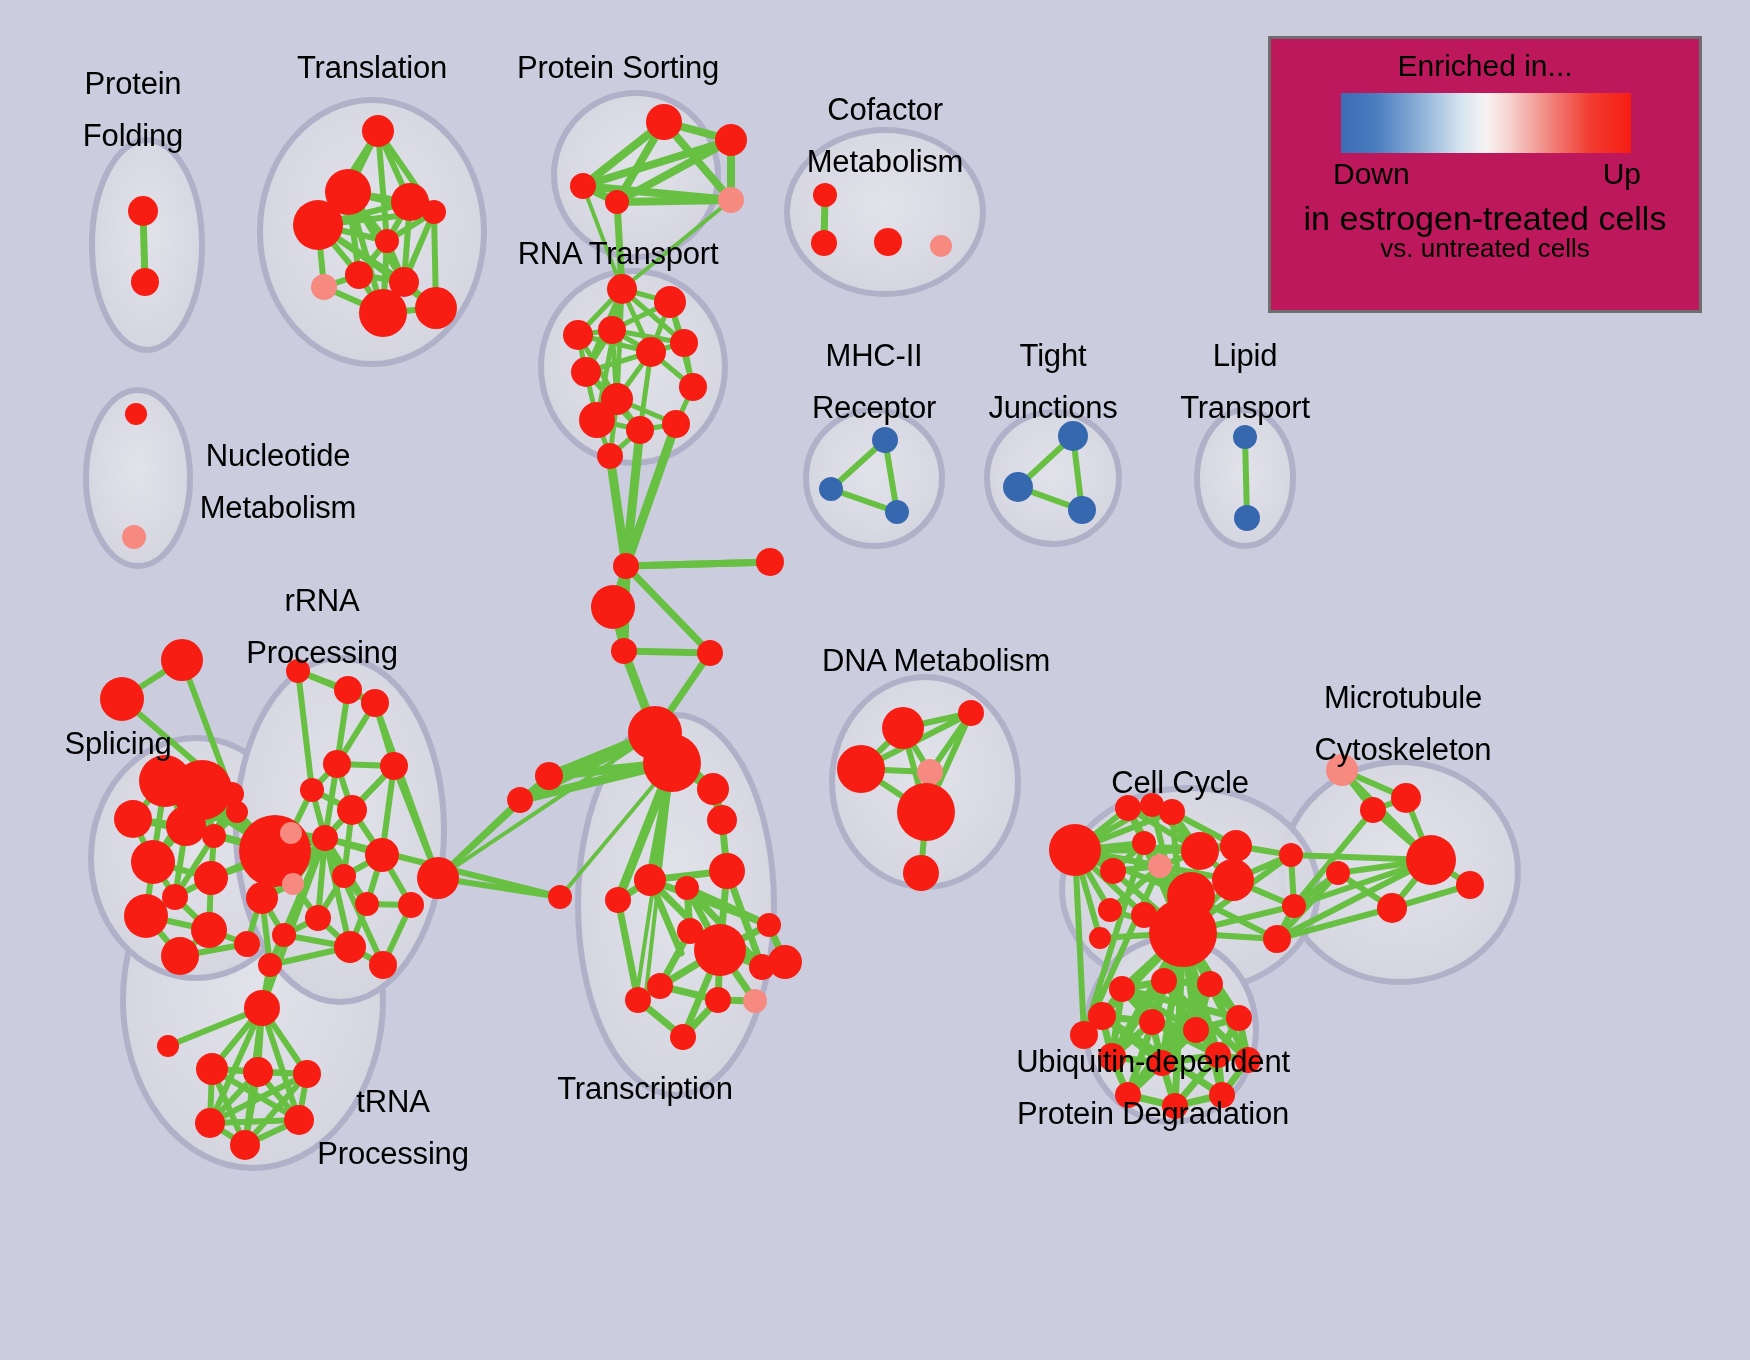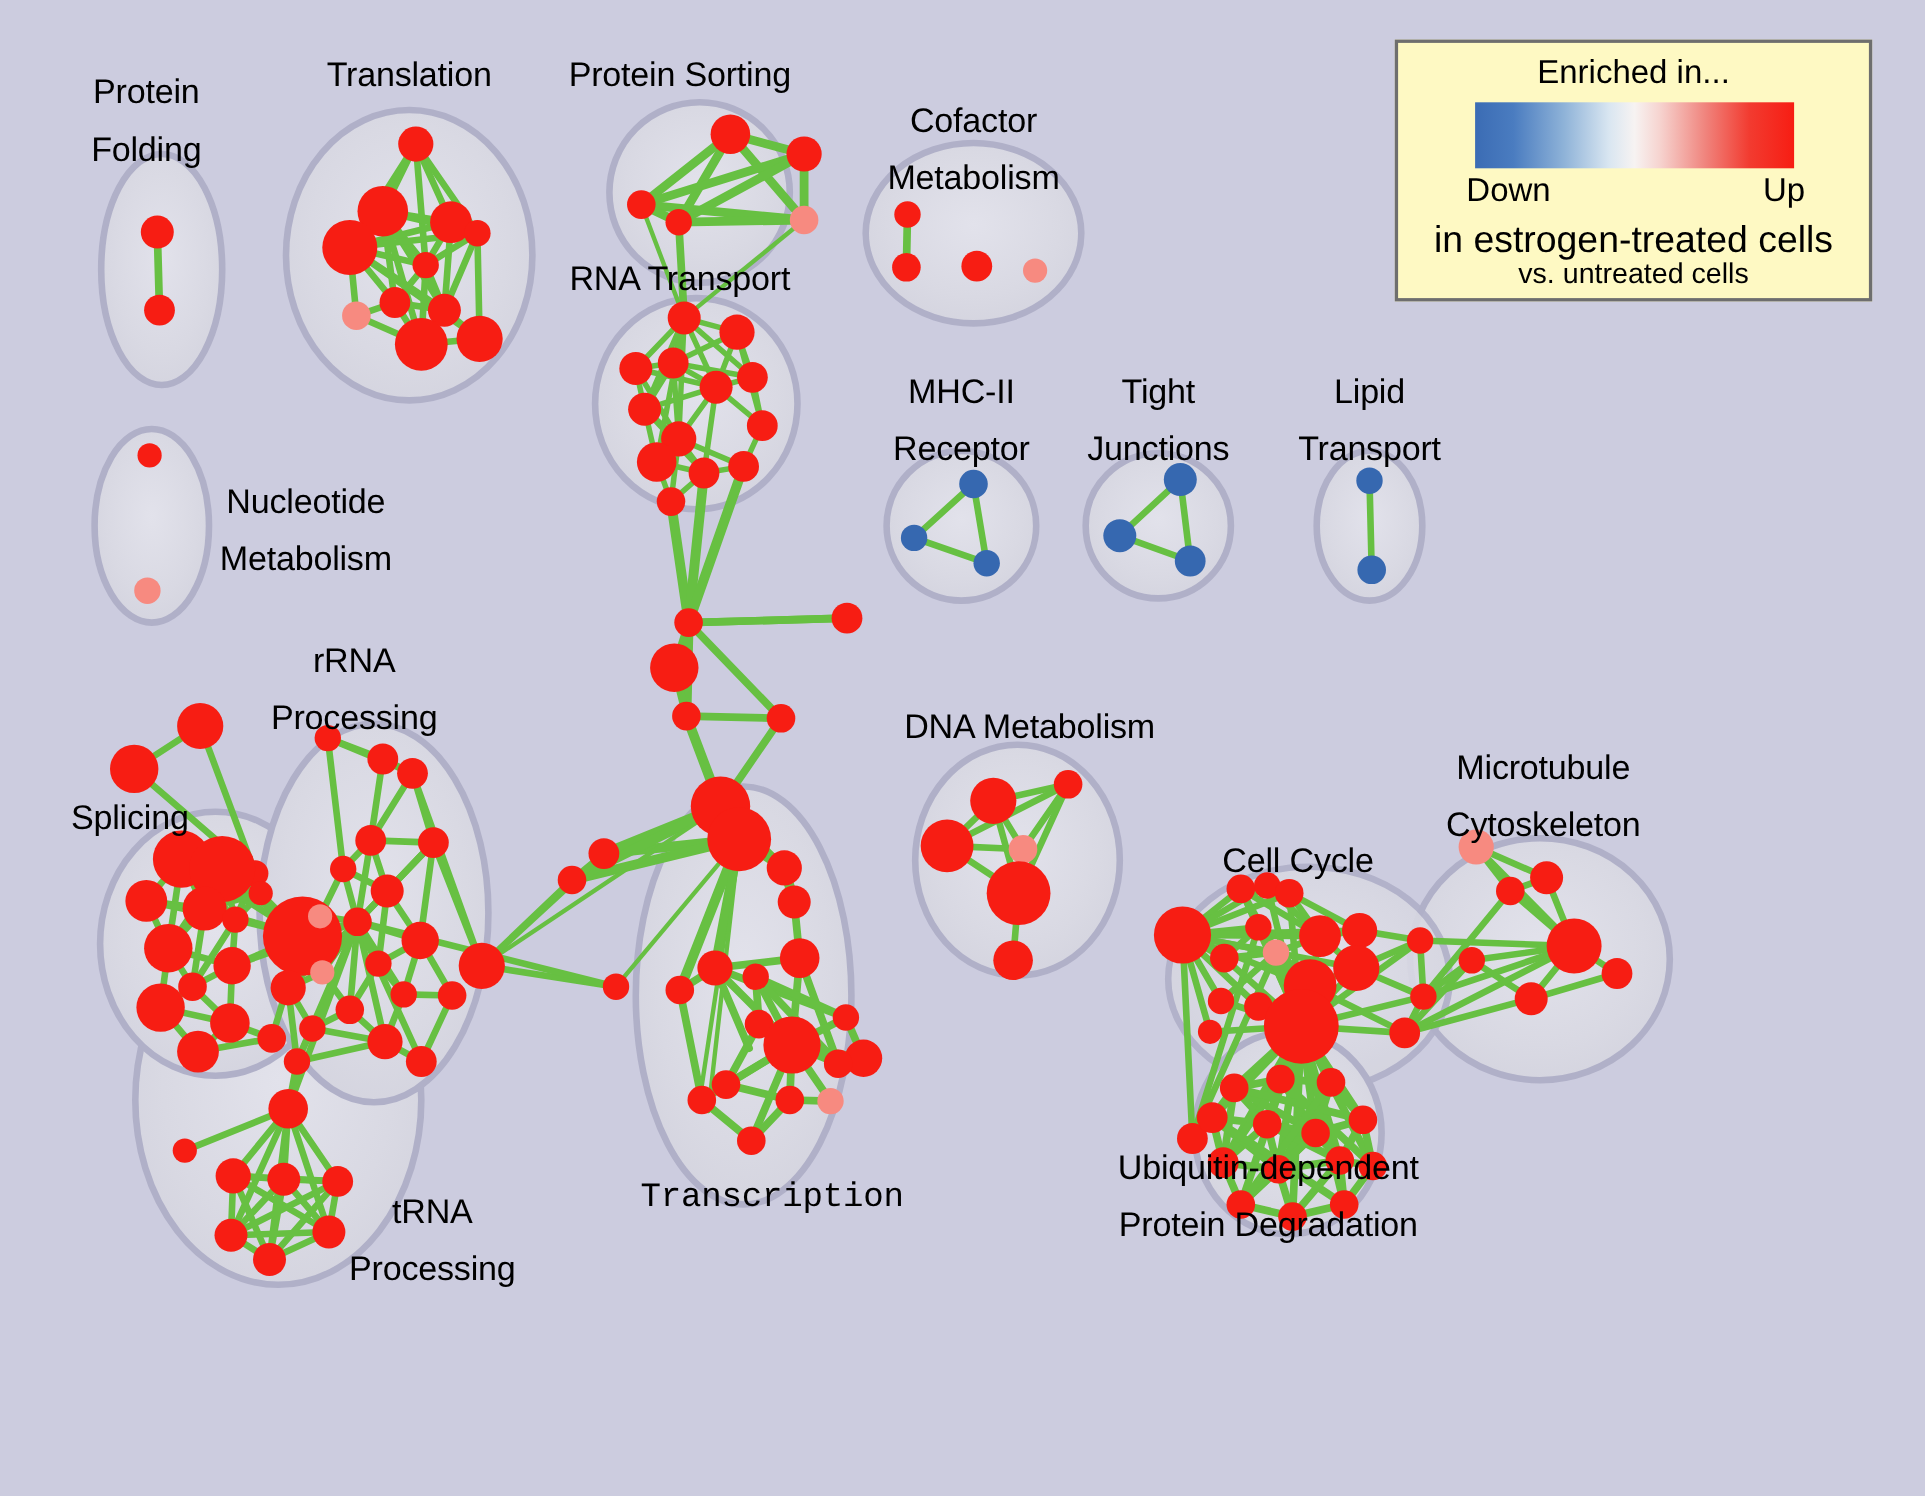"Enriched in..." #legend-box { background: #fef9c3 -> #be185d; height: 238px -> 277px }
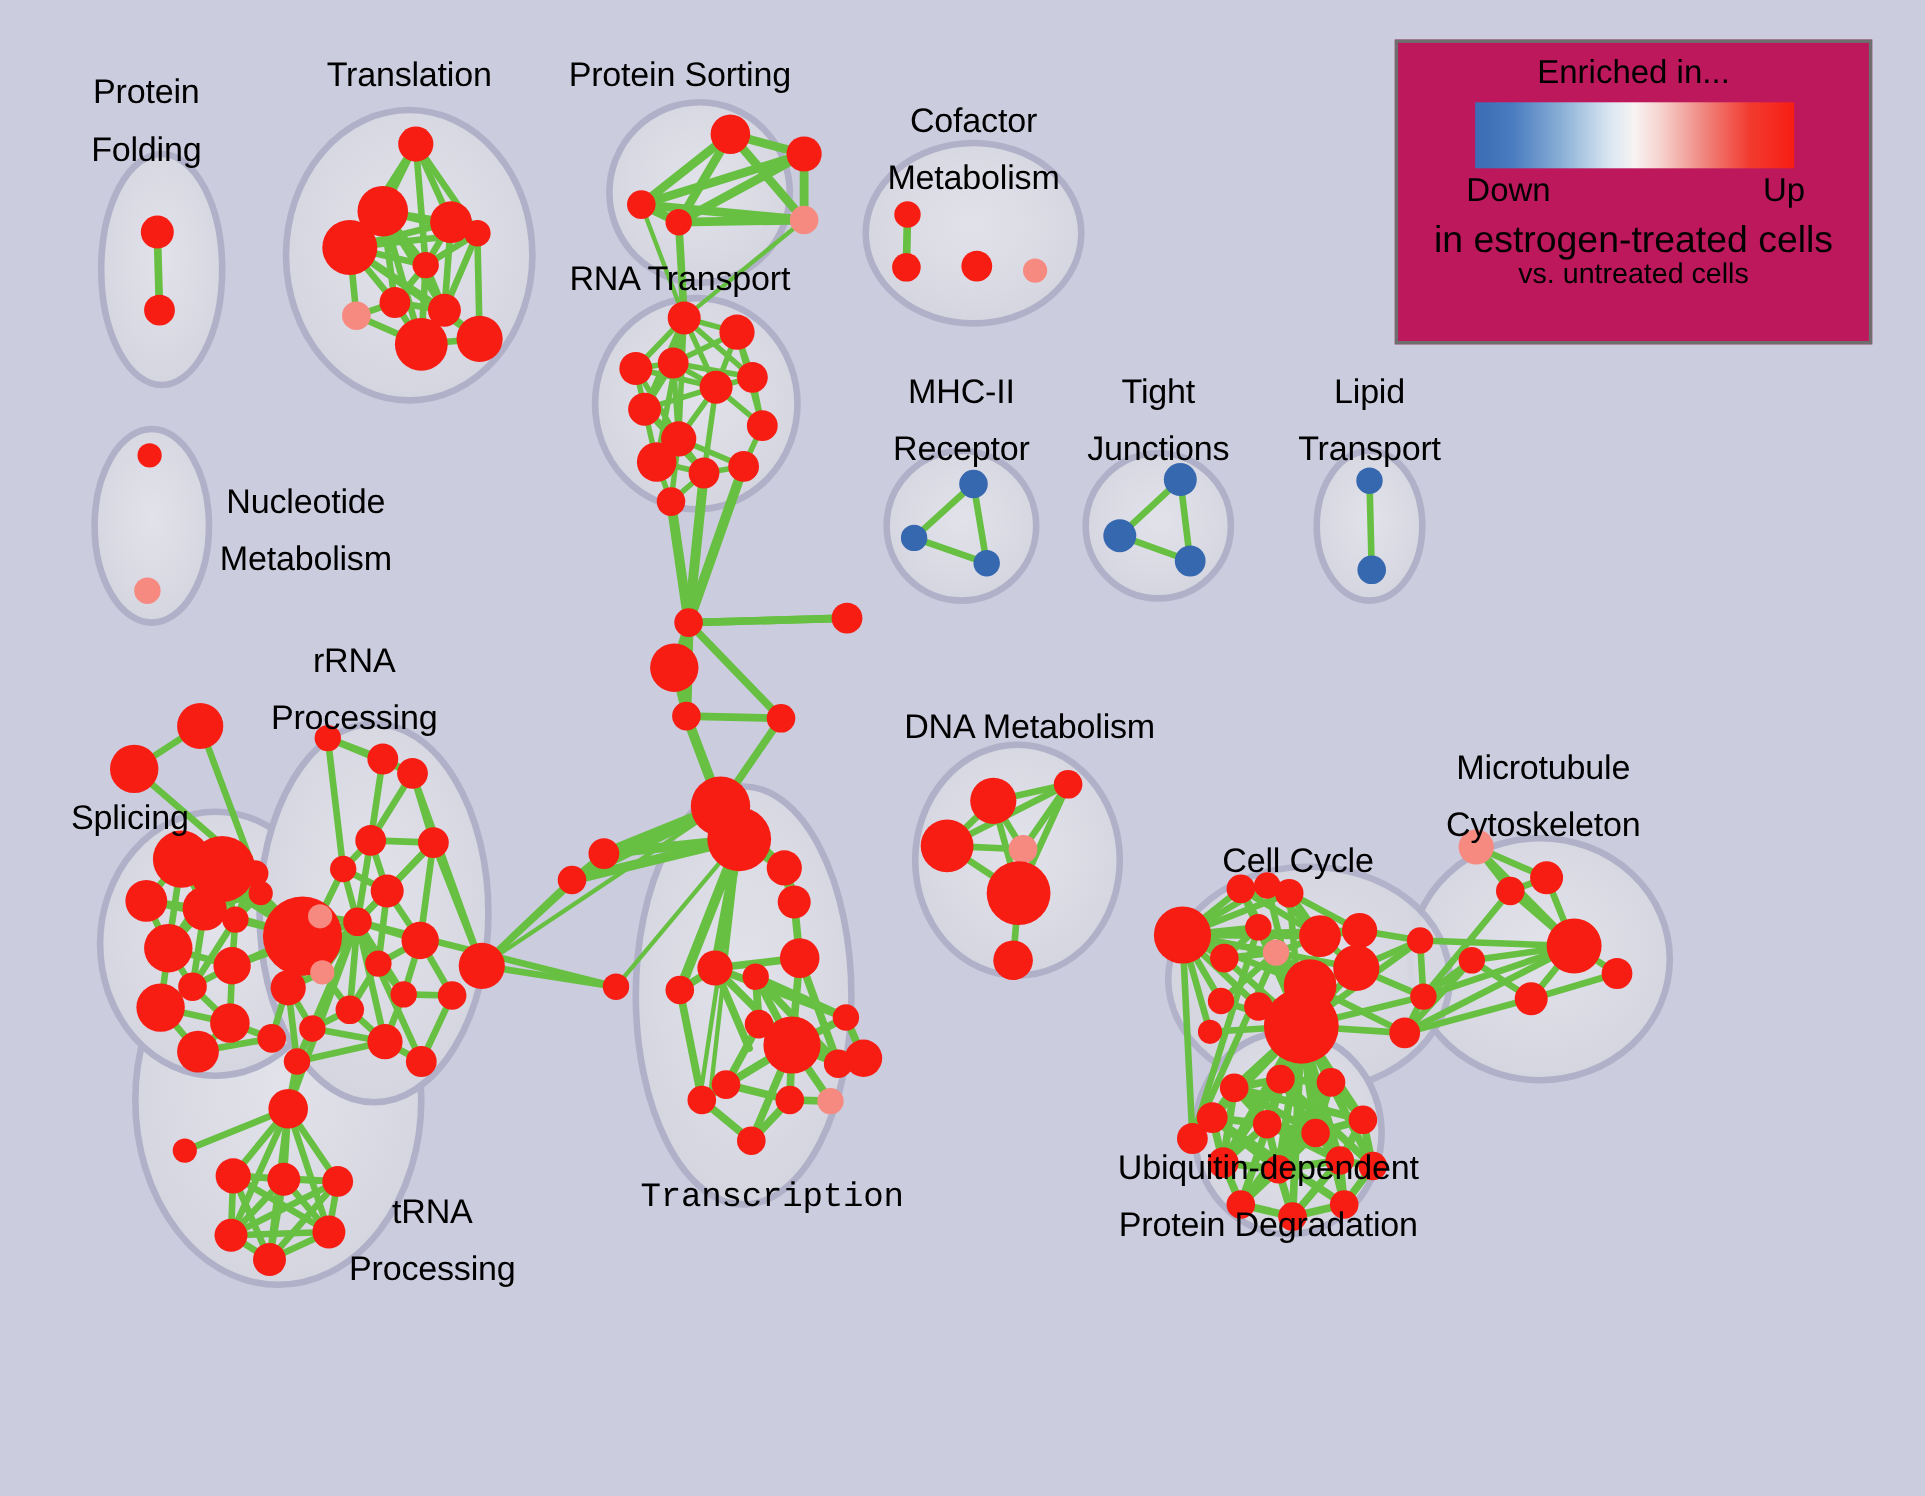"Transcription" div.cluster-label { font-family: Liberation Mono, monospace -> none; left: 702px -> 645px }
